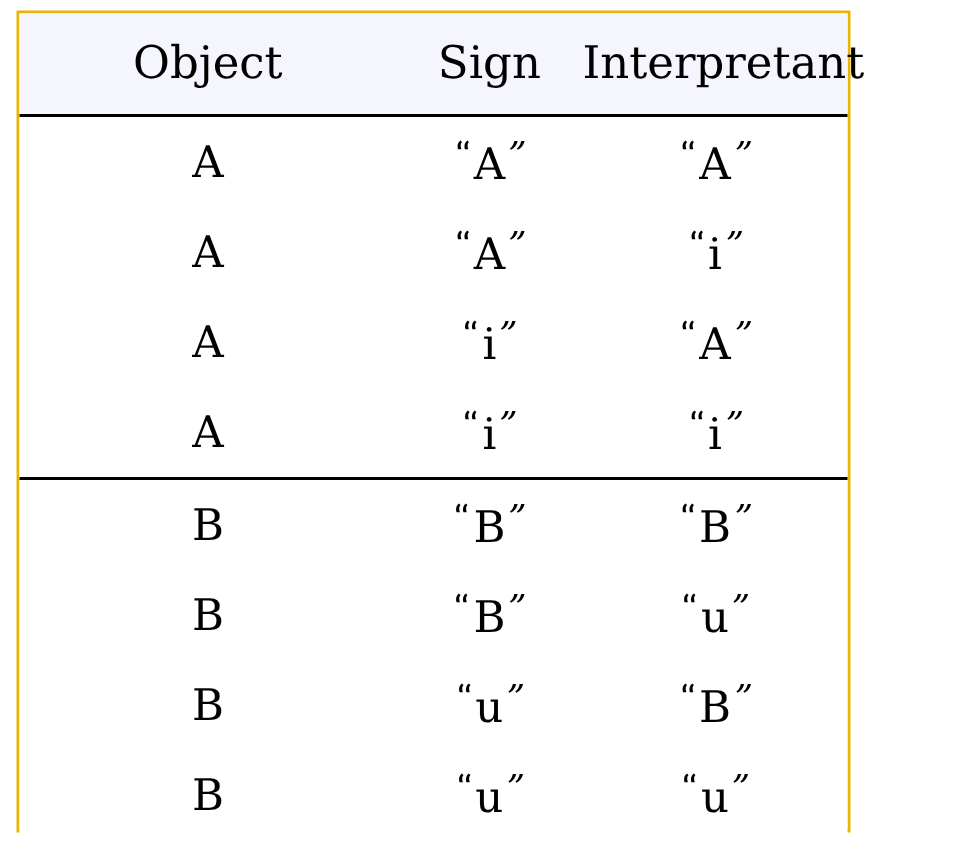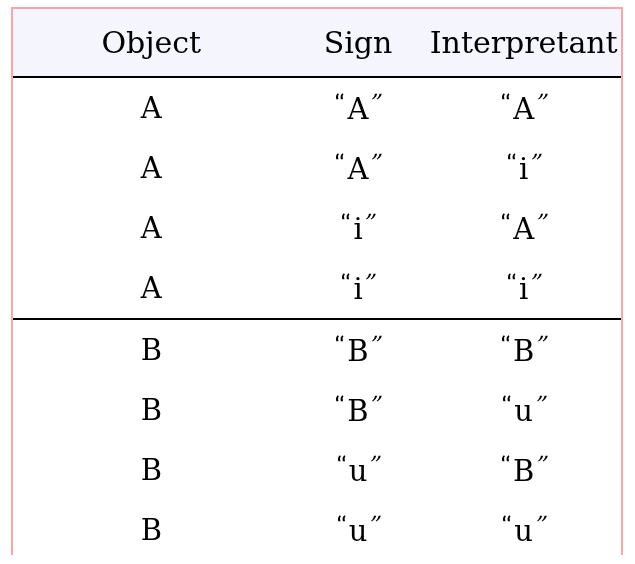"Object" #table-wrap { border: 2px solid #fca5a5 -> 2px solid #eab308; width: 612px -> 556px }
